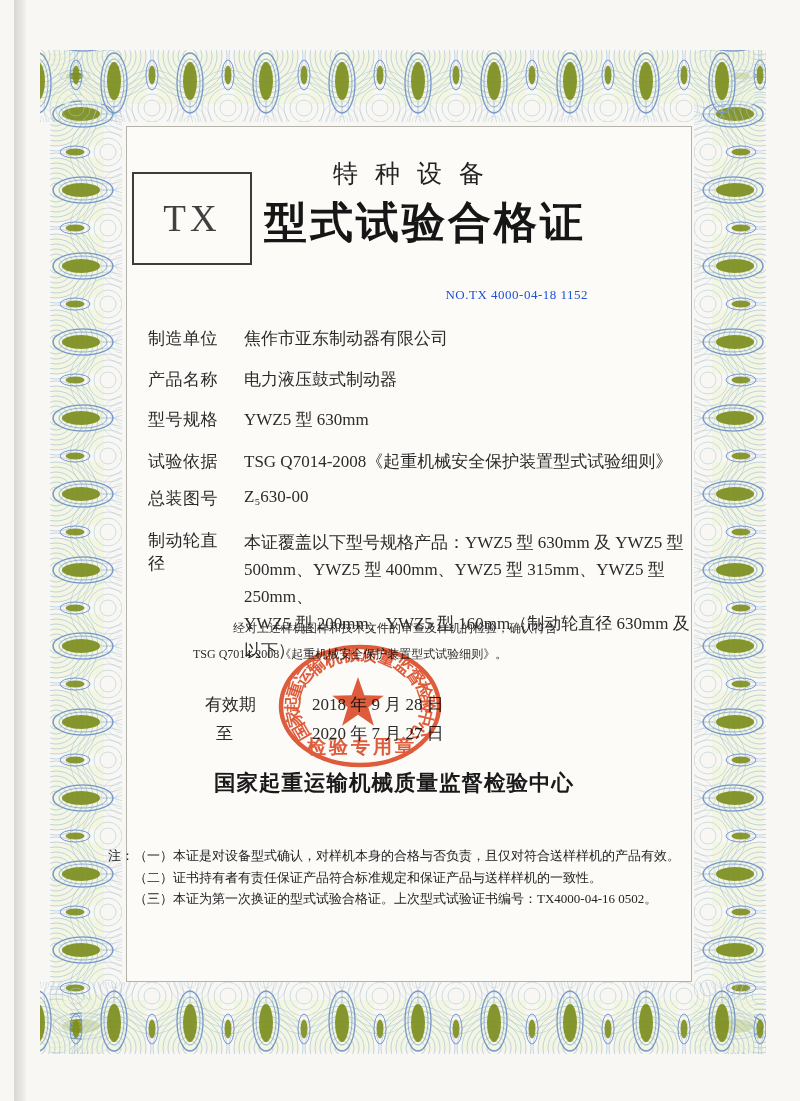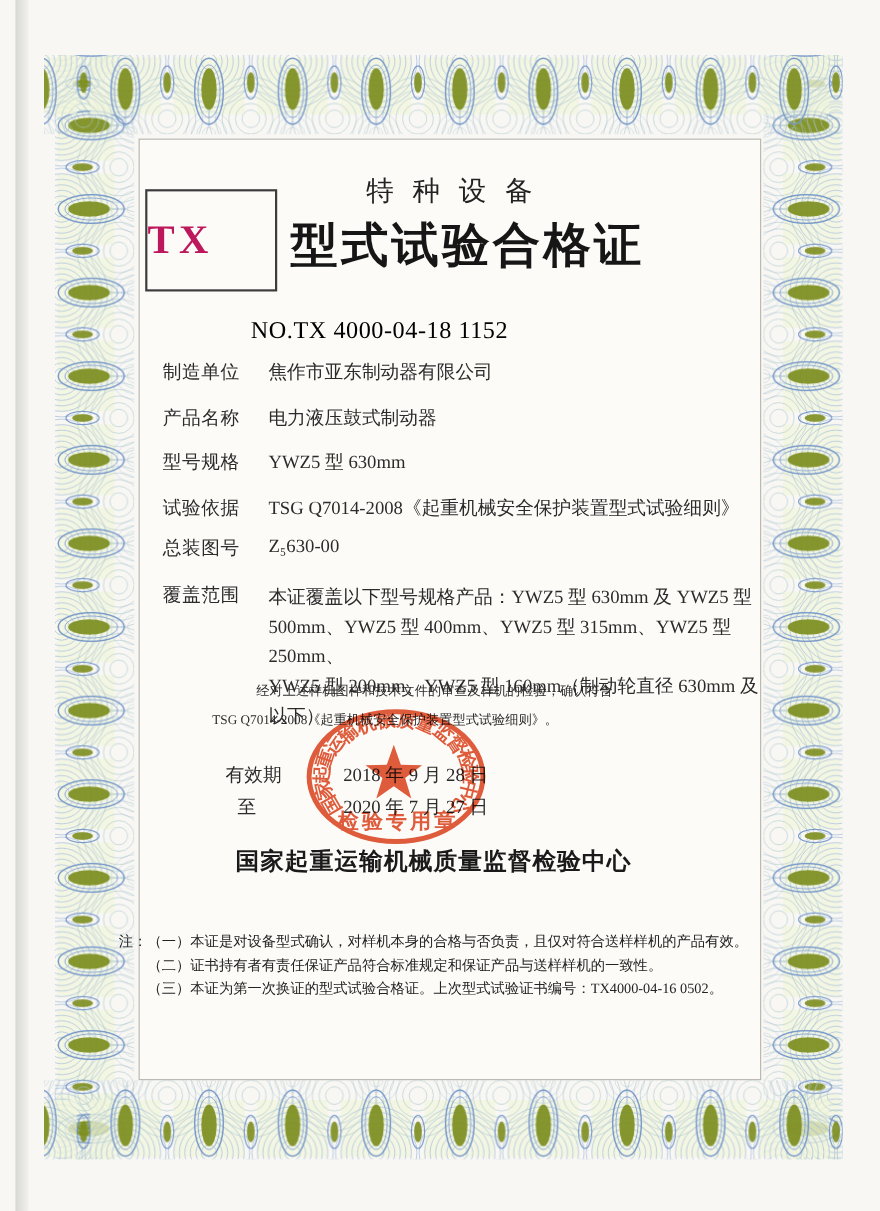"TX" .tx-box { color: #be185d -> #404040; font-weight: bold -> normal; justify-content: flex-start -> center }
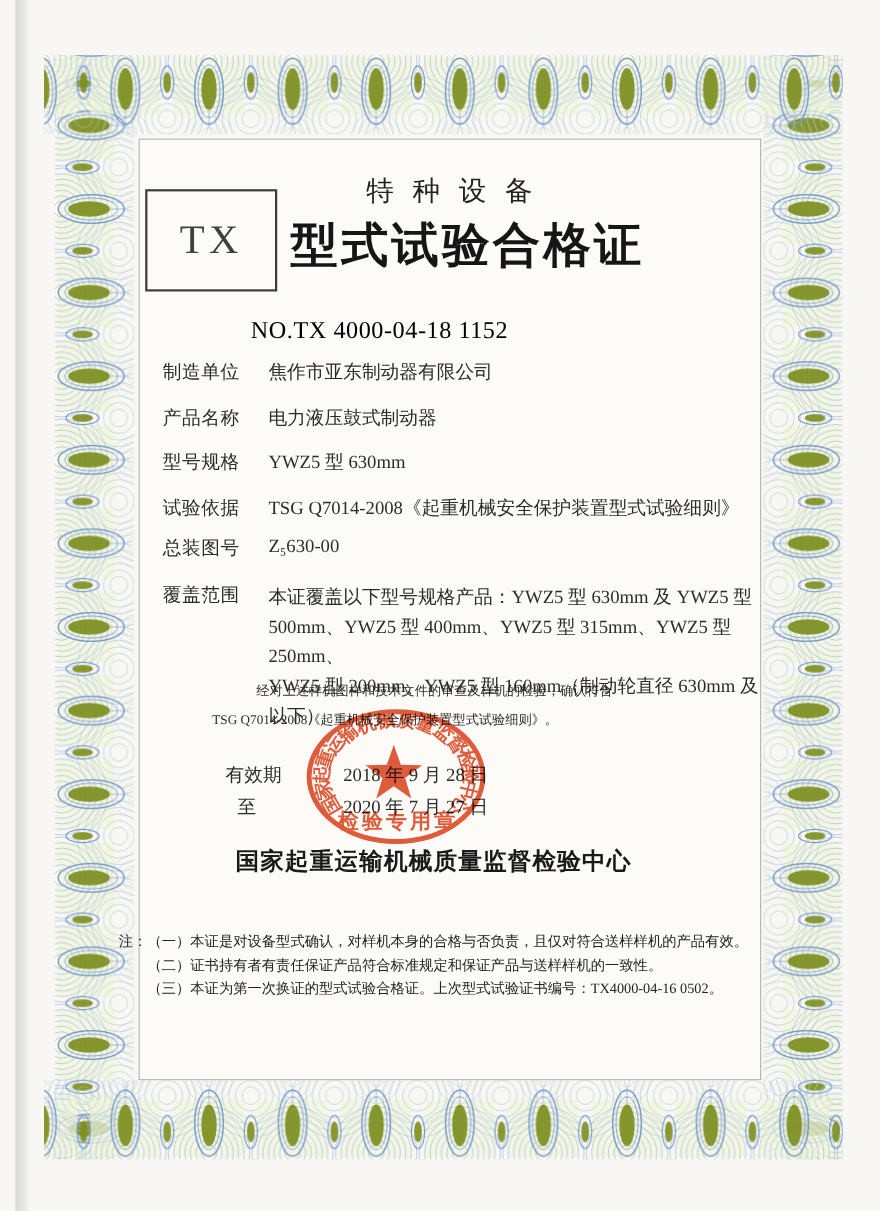"NO.TX 4000-04-18 1152" .certno { color: #000000 -> #1d4ed8; font-size: 22px -> 13px; text-align: left -> right }
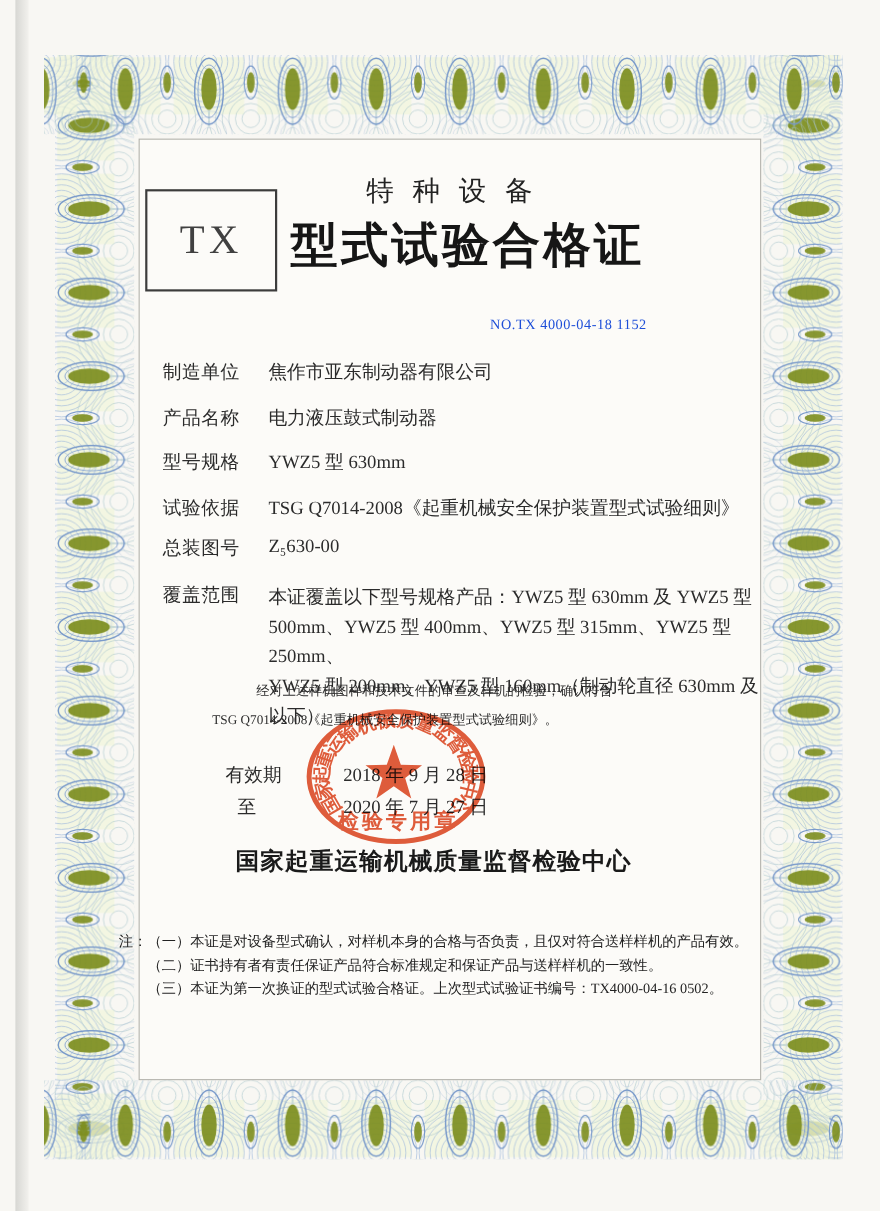"覆盖范围" span.field-label { text: 覆盖范围 -> 制动轮直径 }
